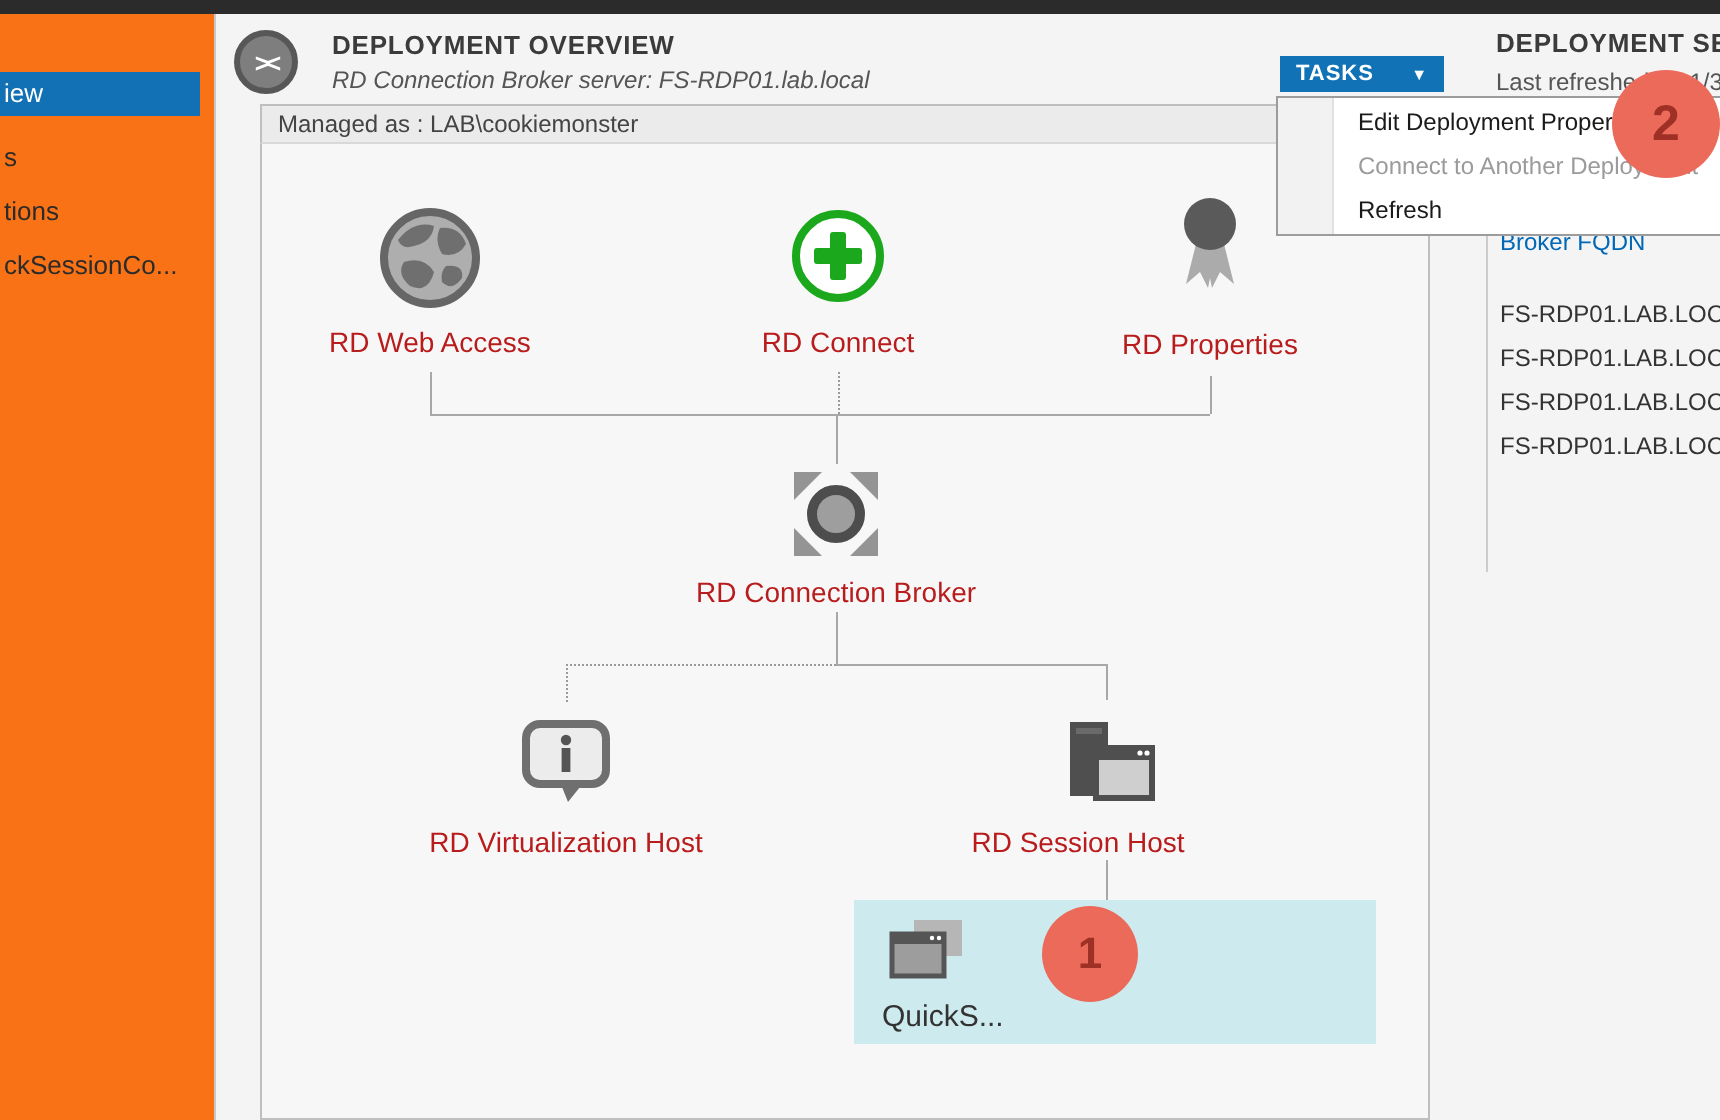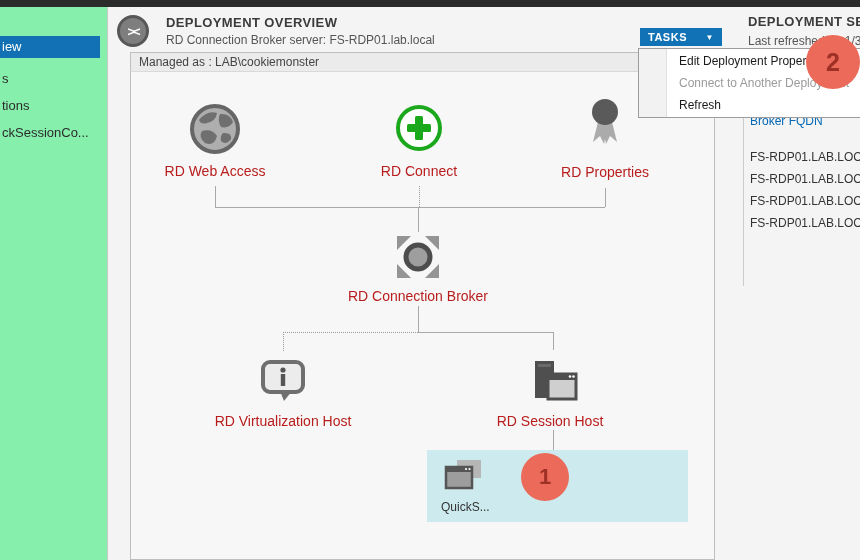"iew" .sidebar { background: #86efac -> #f97316 }
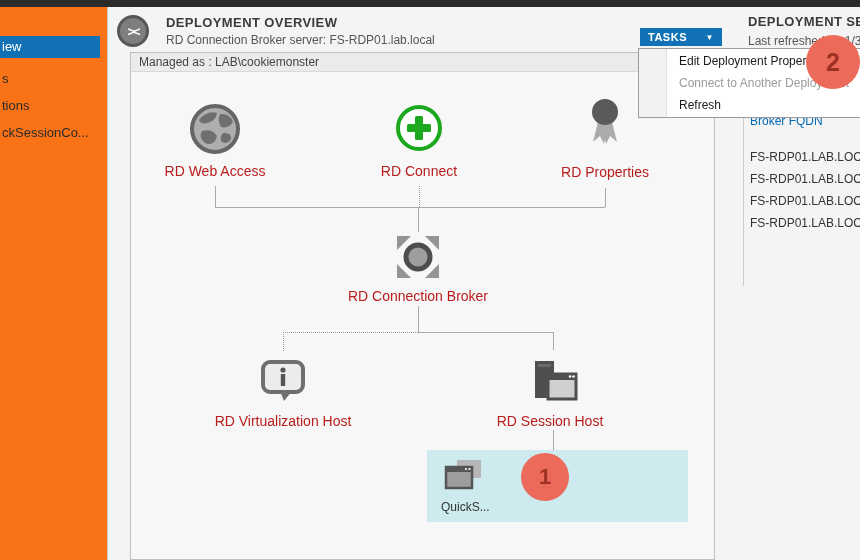"RD Connection Broker server:" .hdr-sub { font-style: none -> italic }
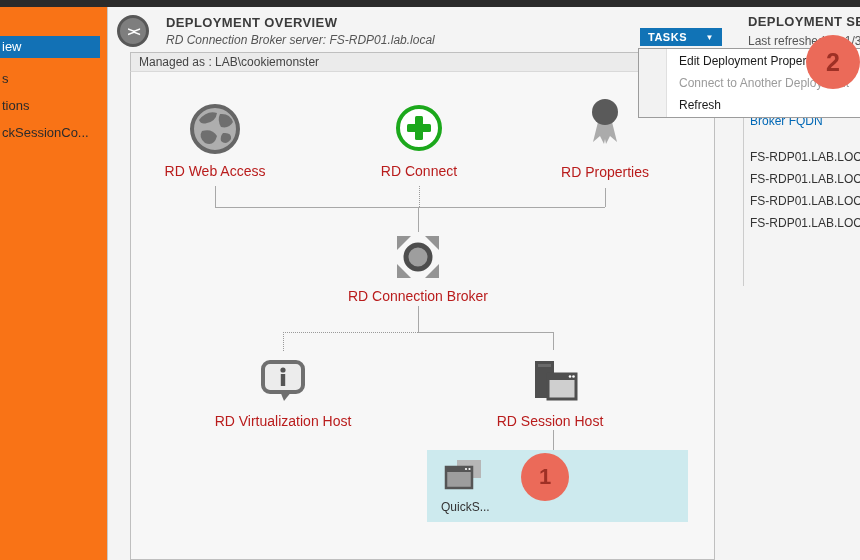"RD Session Host" div.node-label { left: 470px -> 459px }
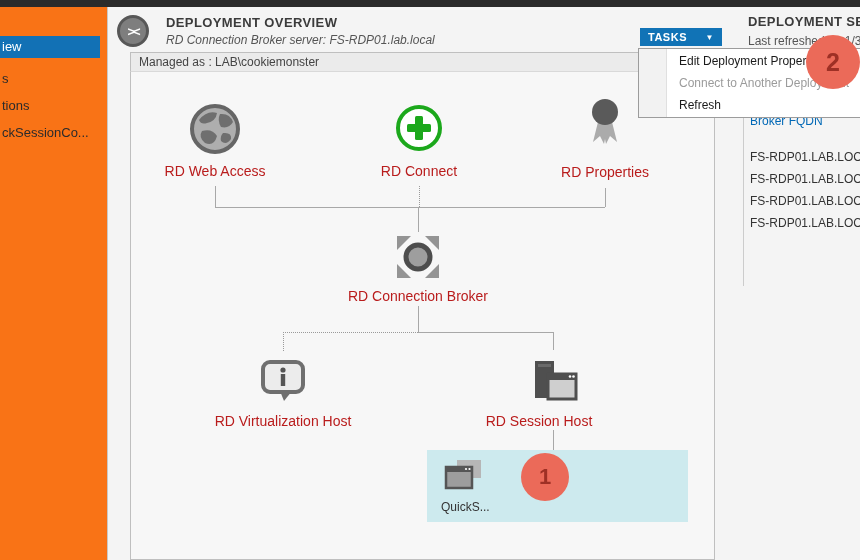"QuickS..." .quick-label { font-size: 12px -> 15px }
